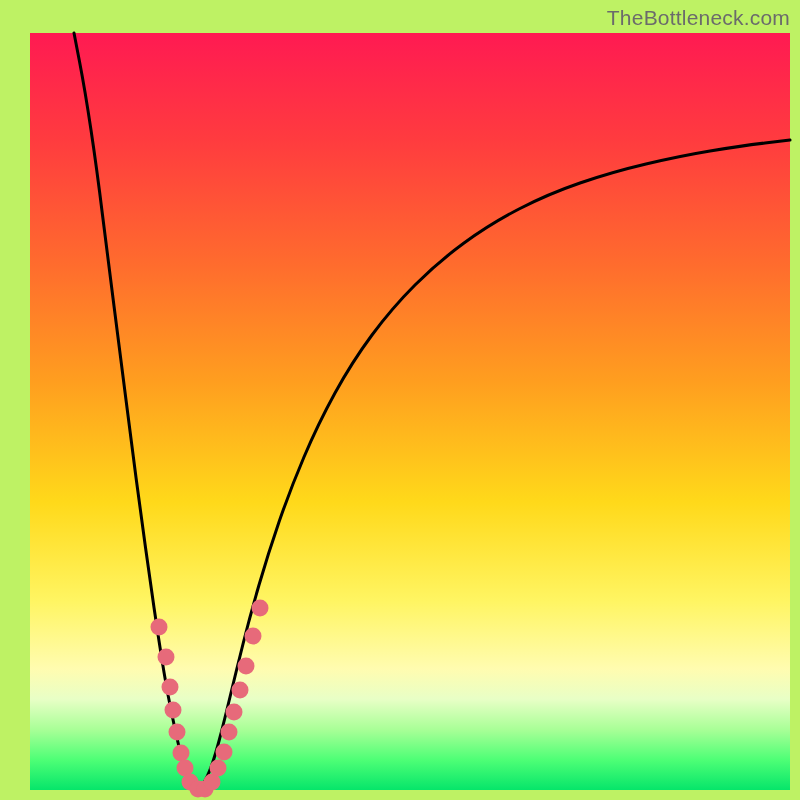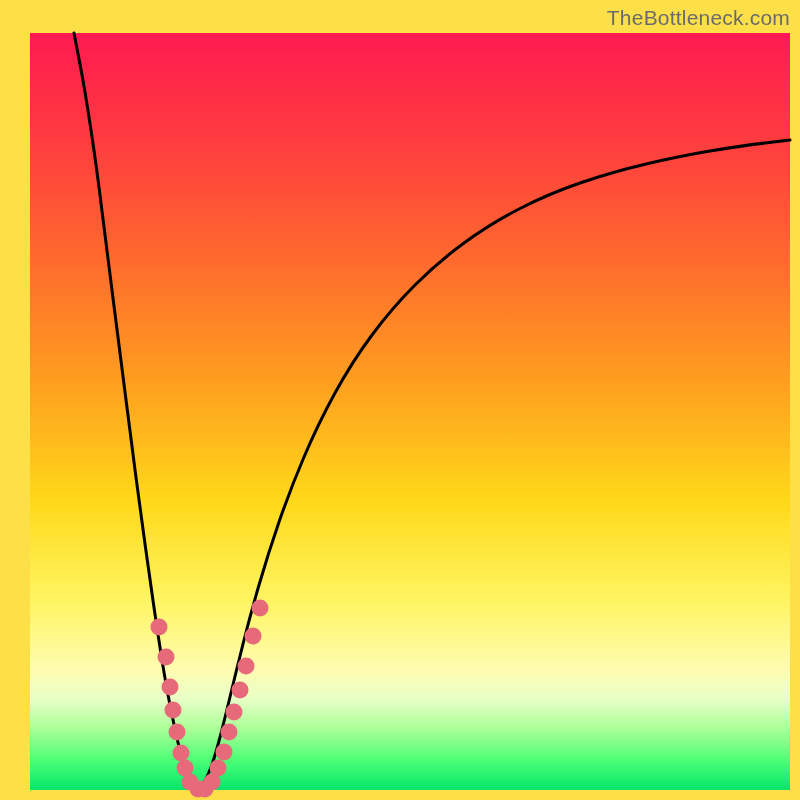"TheBottleneck.com" .frame { background: #fde047 -> #bef264 }
